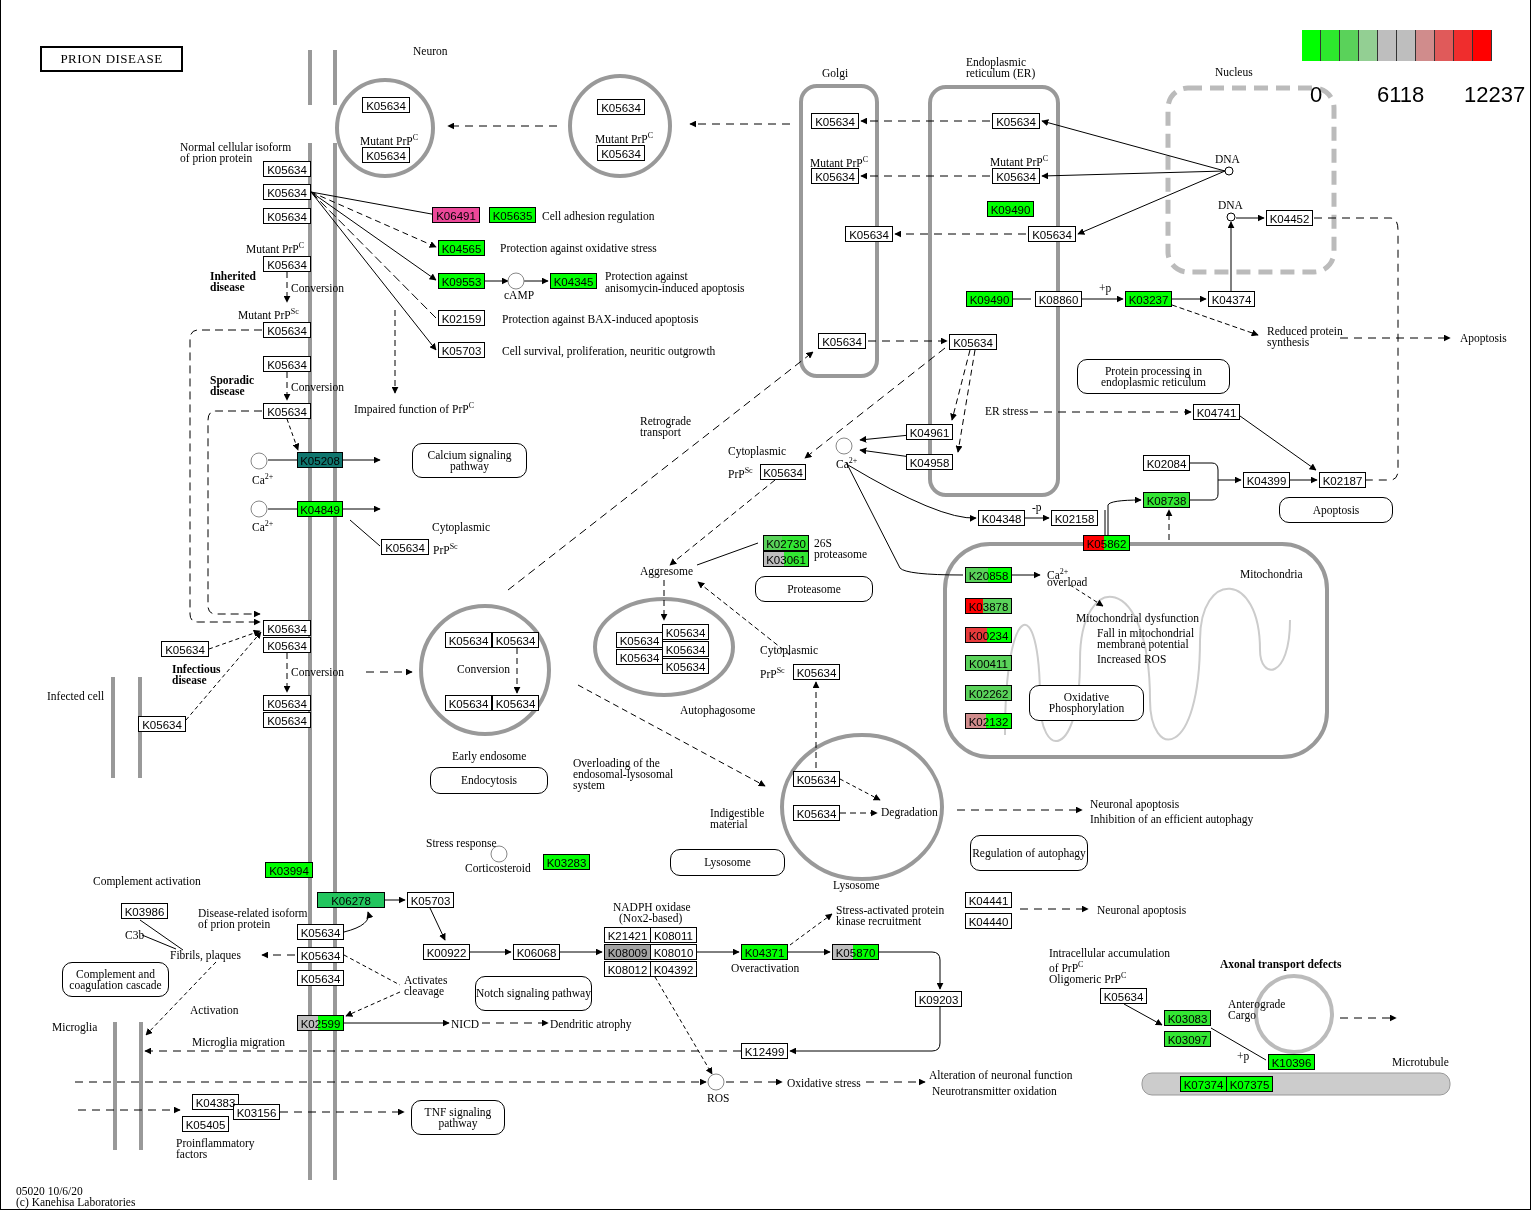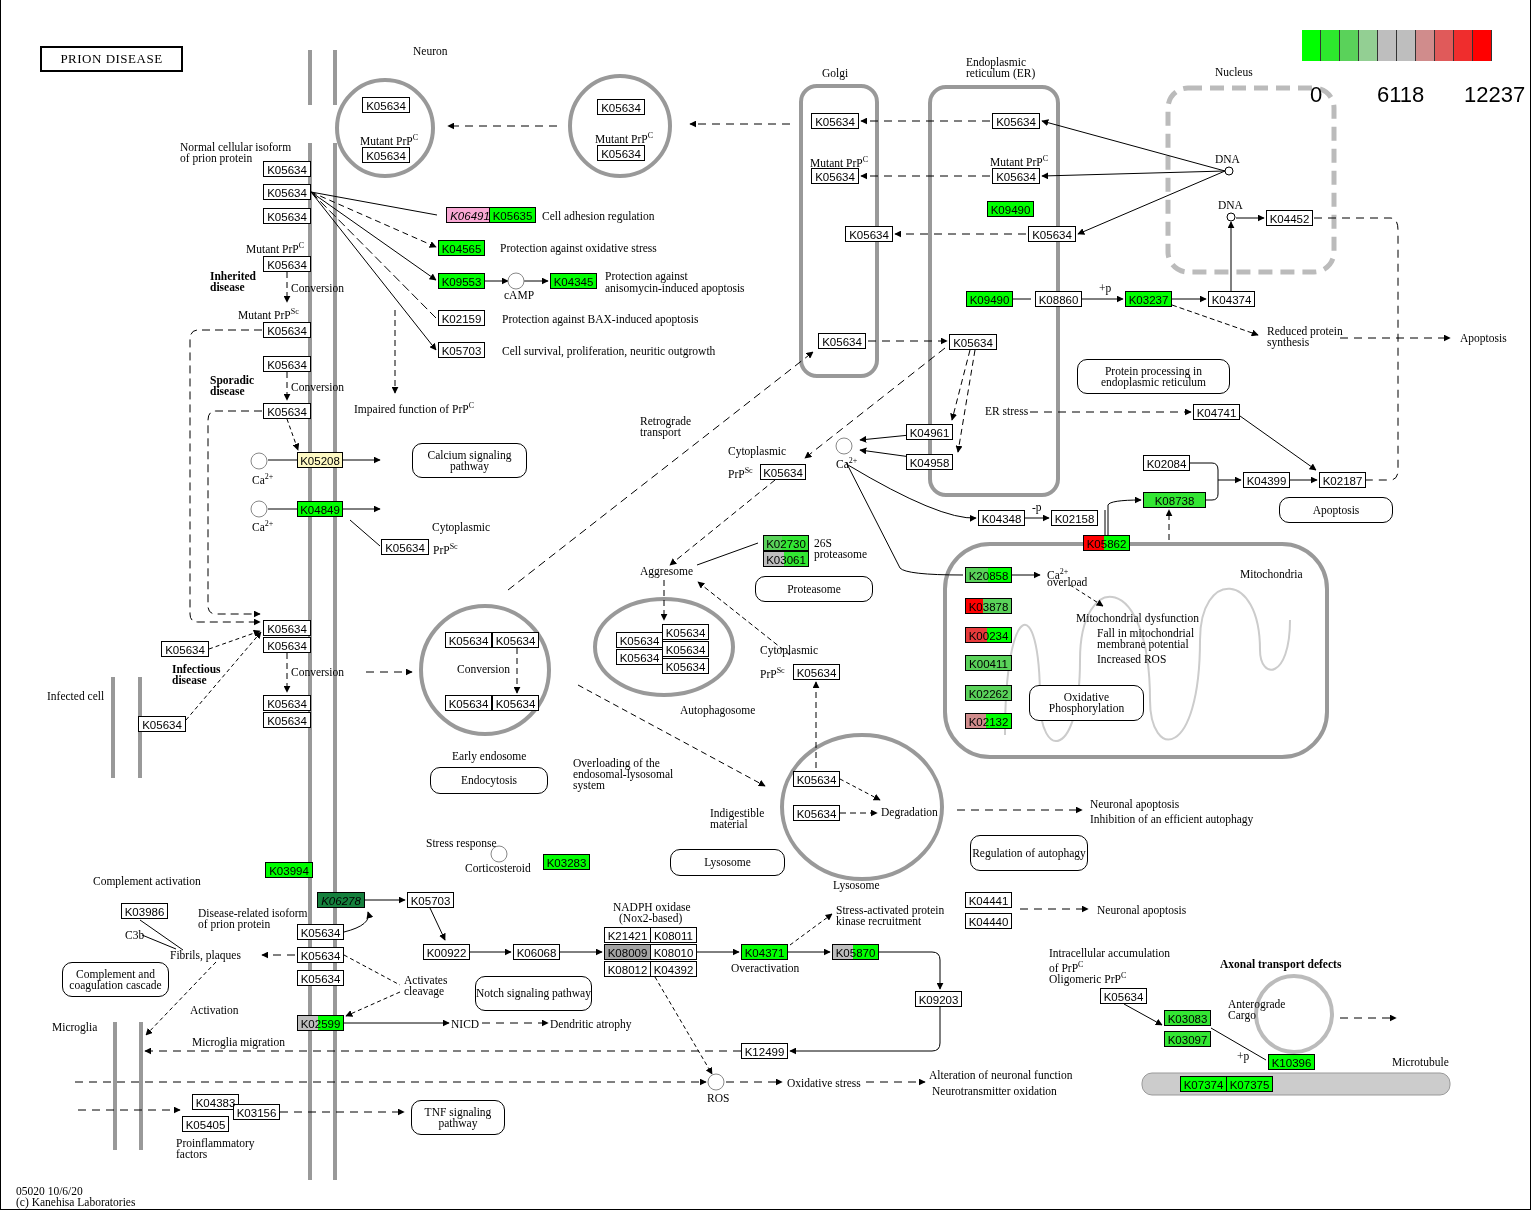"K06491" div.node { background: #f9a8d4 -> #ec4899; font-style: italic -> none; left: 446px -> 432px }
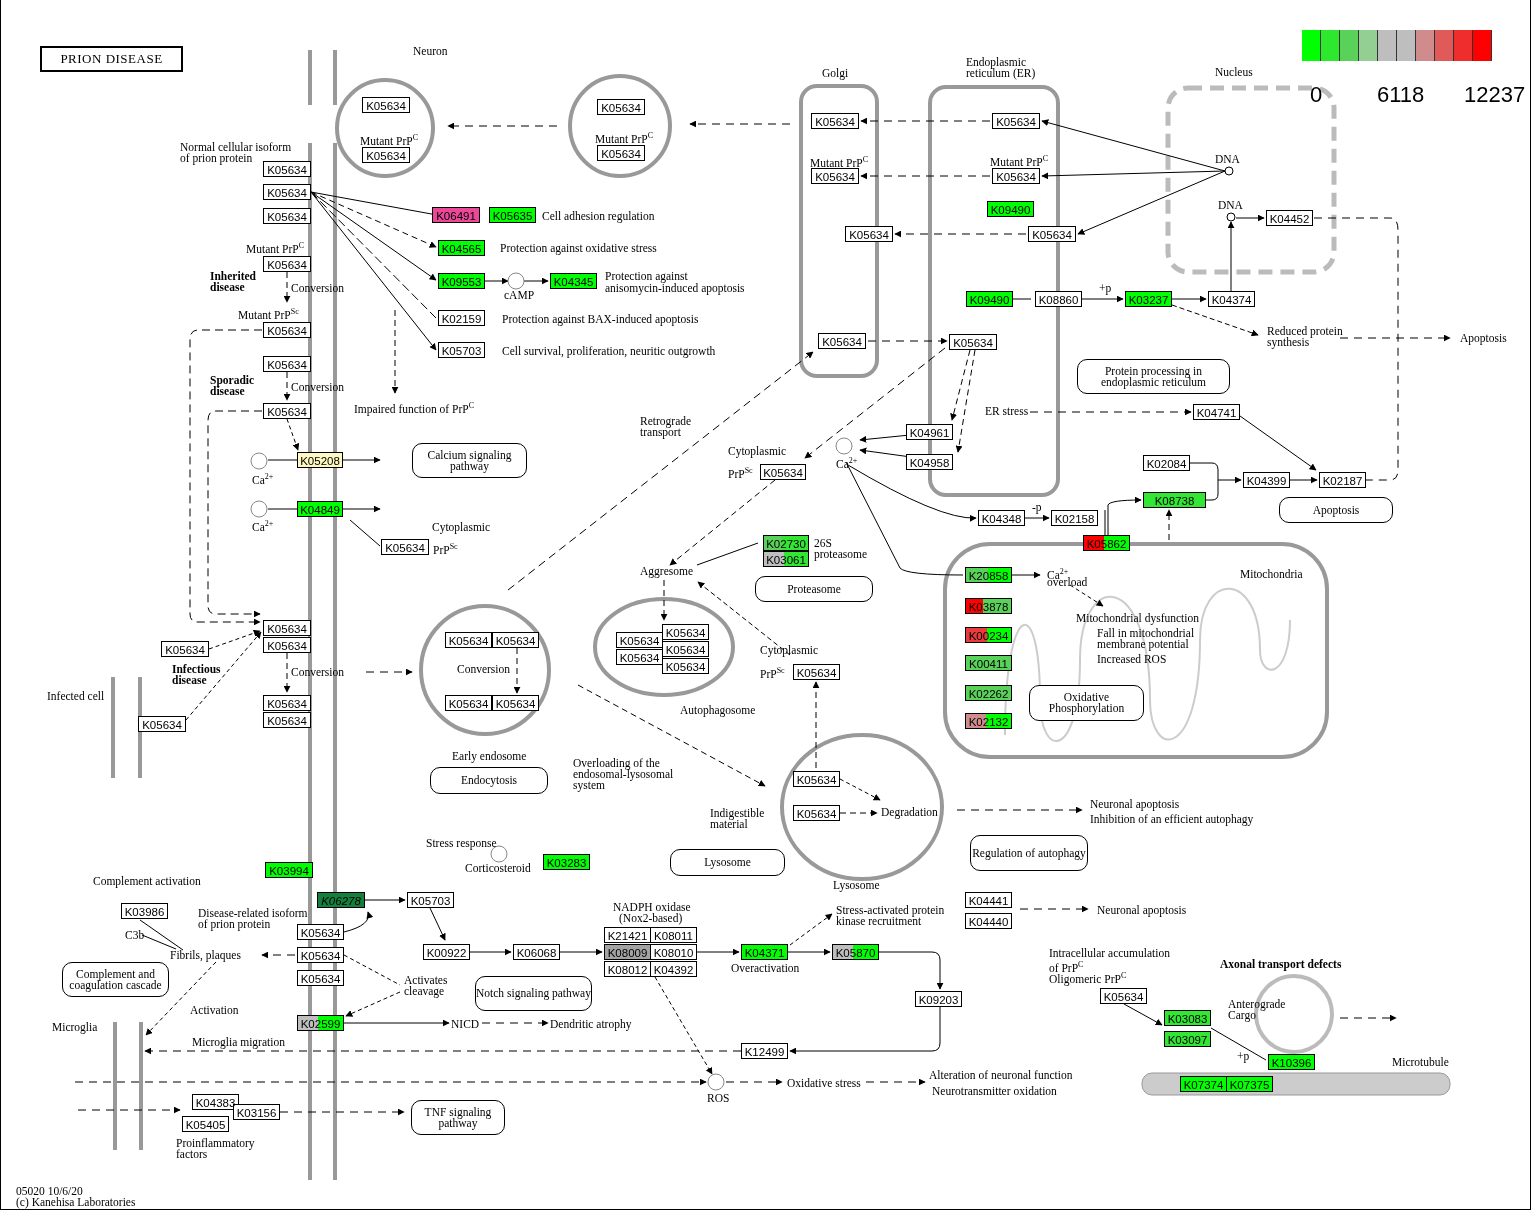"K05208" div.node { background: #fef9c3 -> #0f766e }
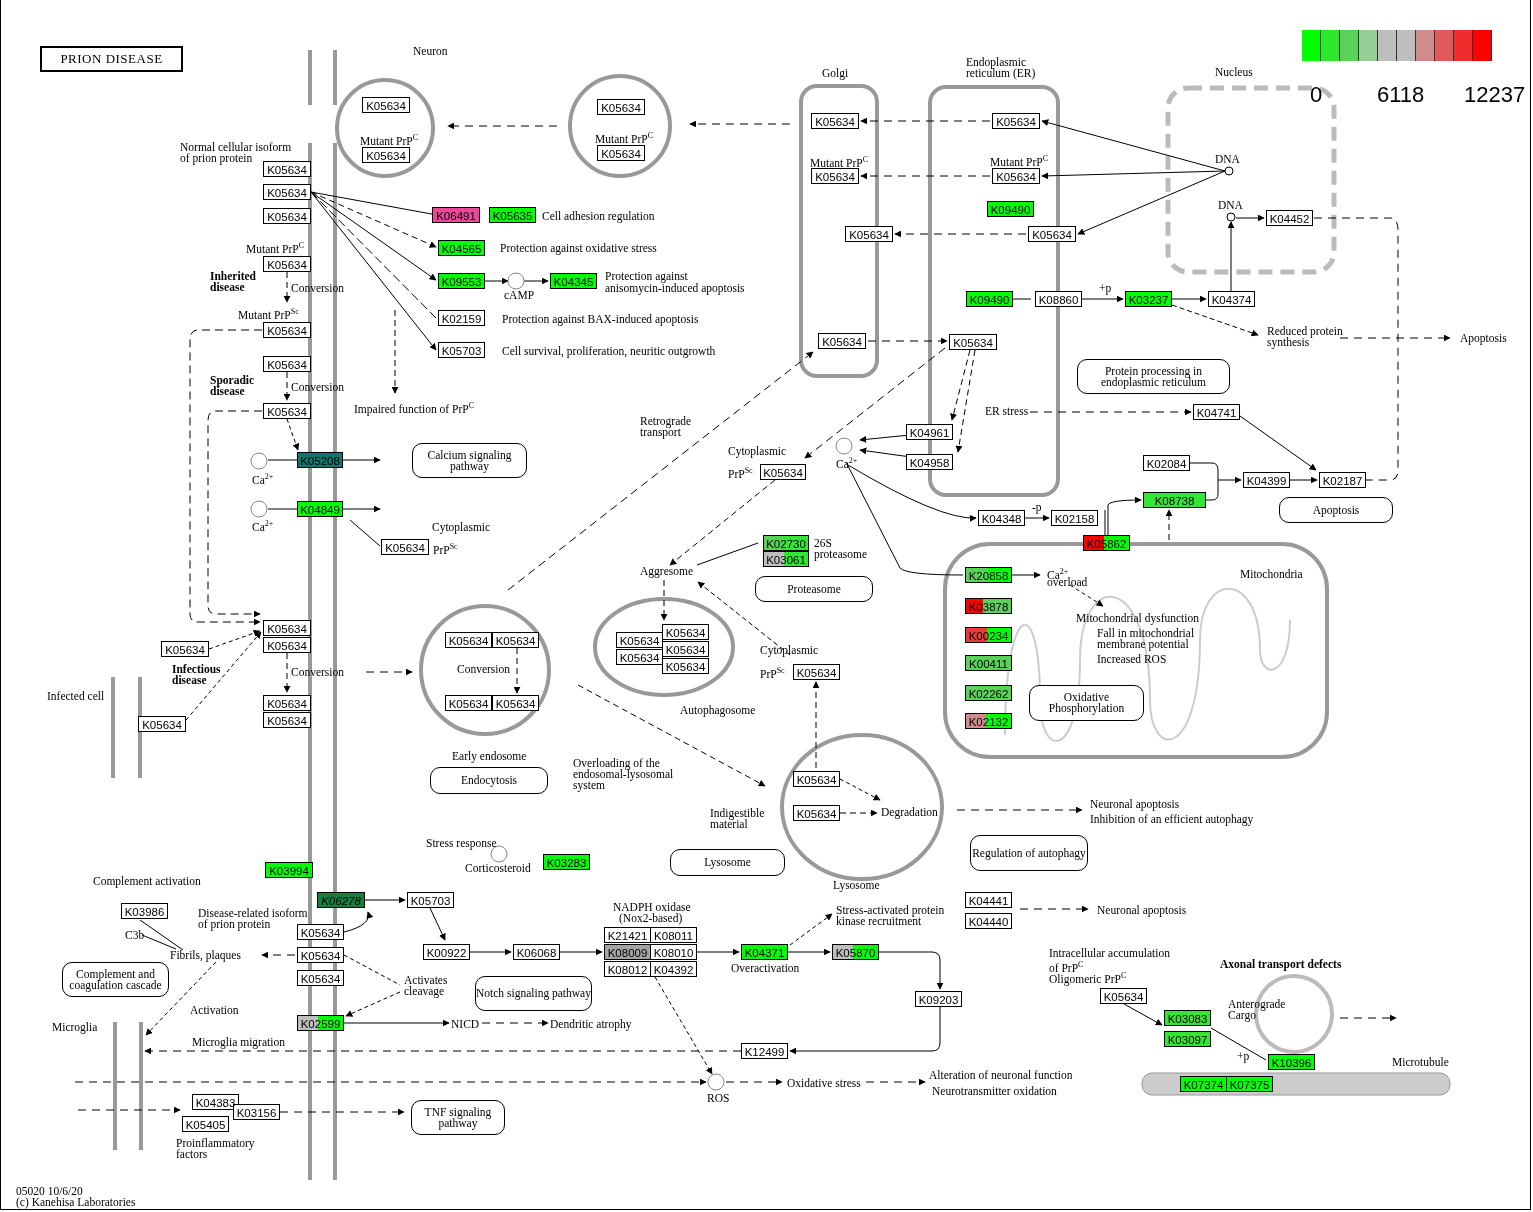"K08738" div.node { width: 63px -> 47px }
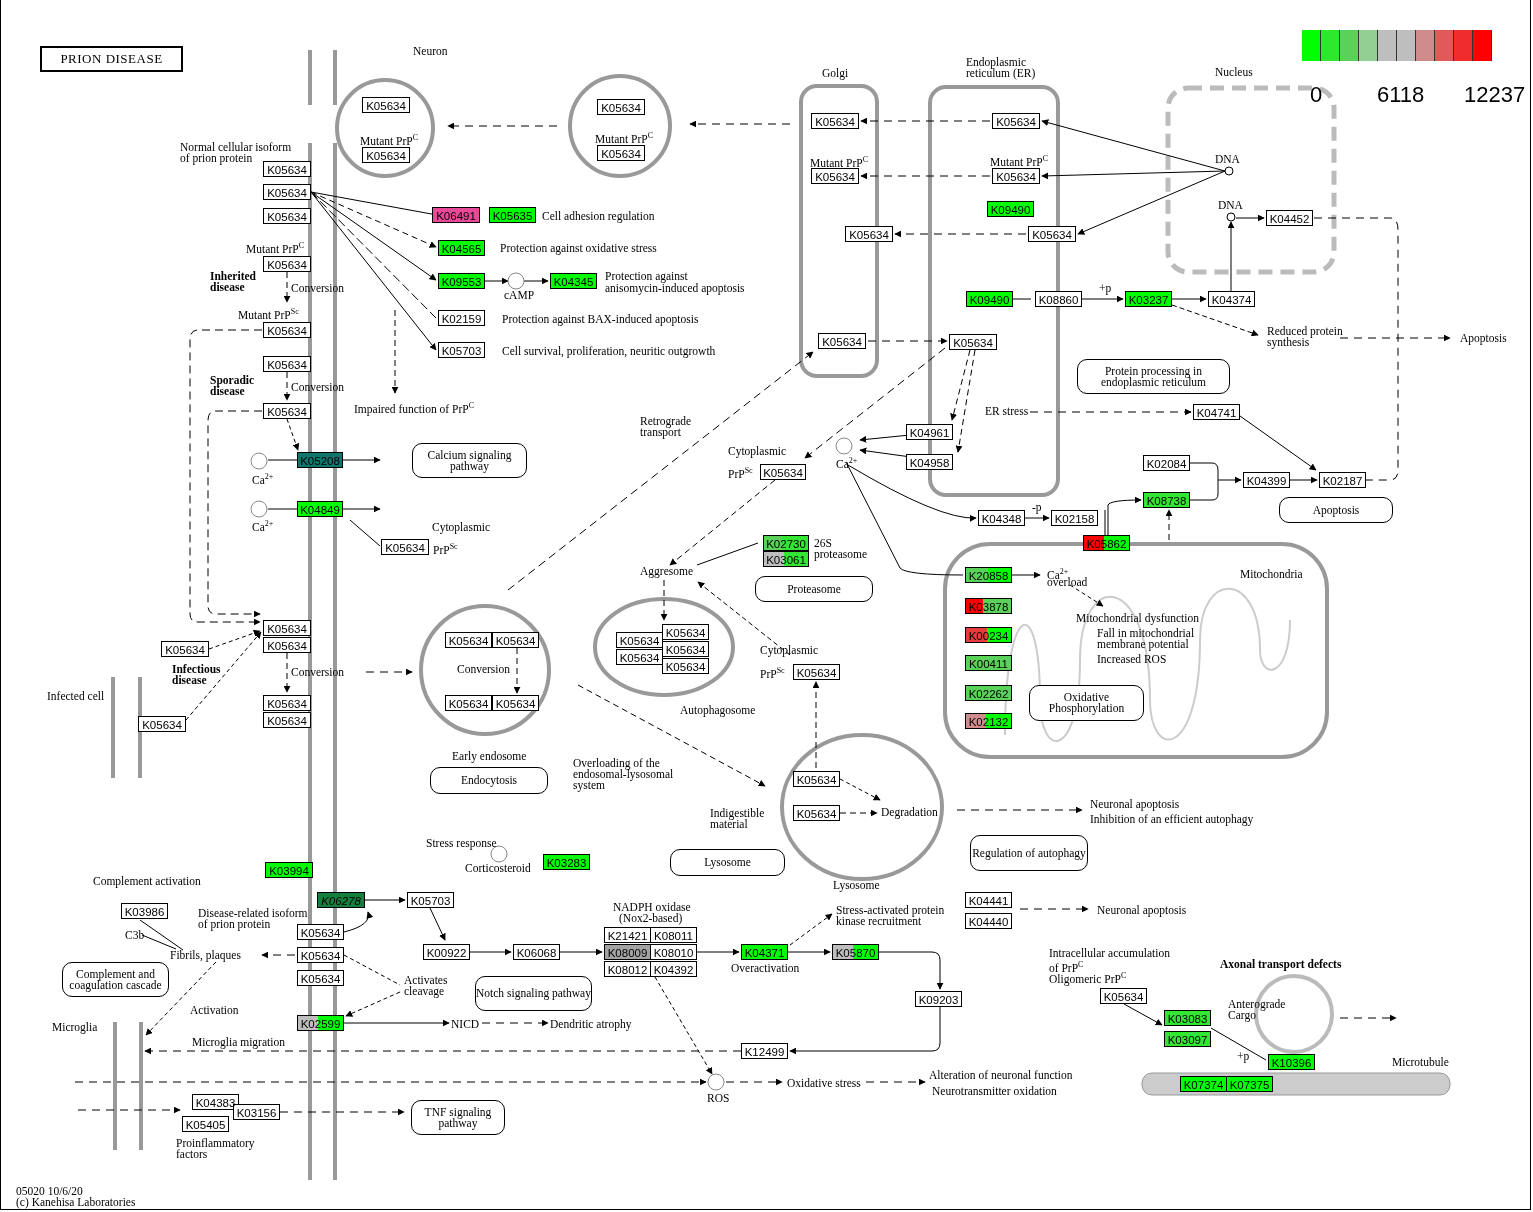"K06278" div.node { background: #15803d -> #22c55e; font-style: italic -> none; width: 48px -> 68px }
